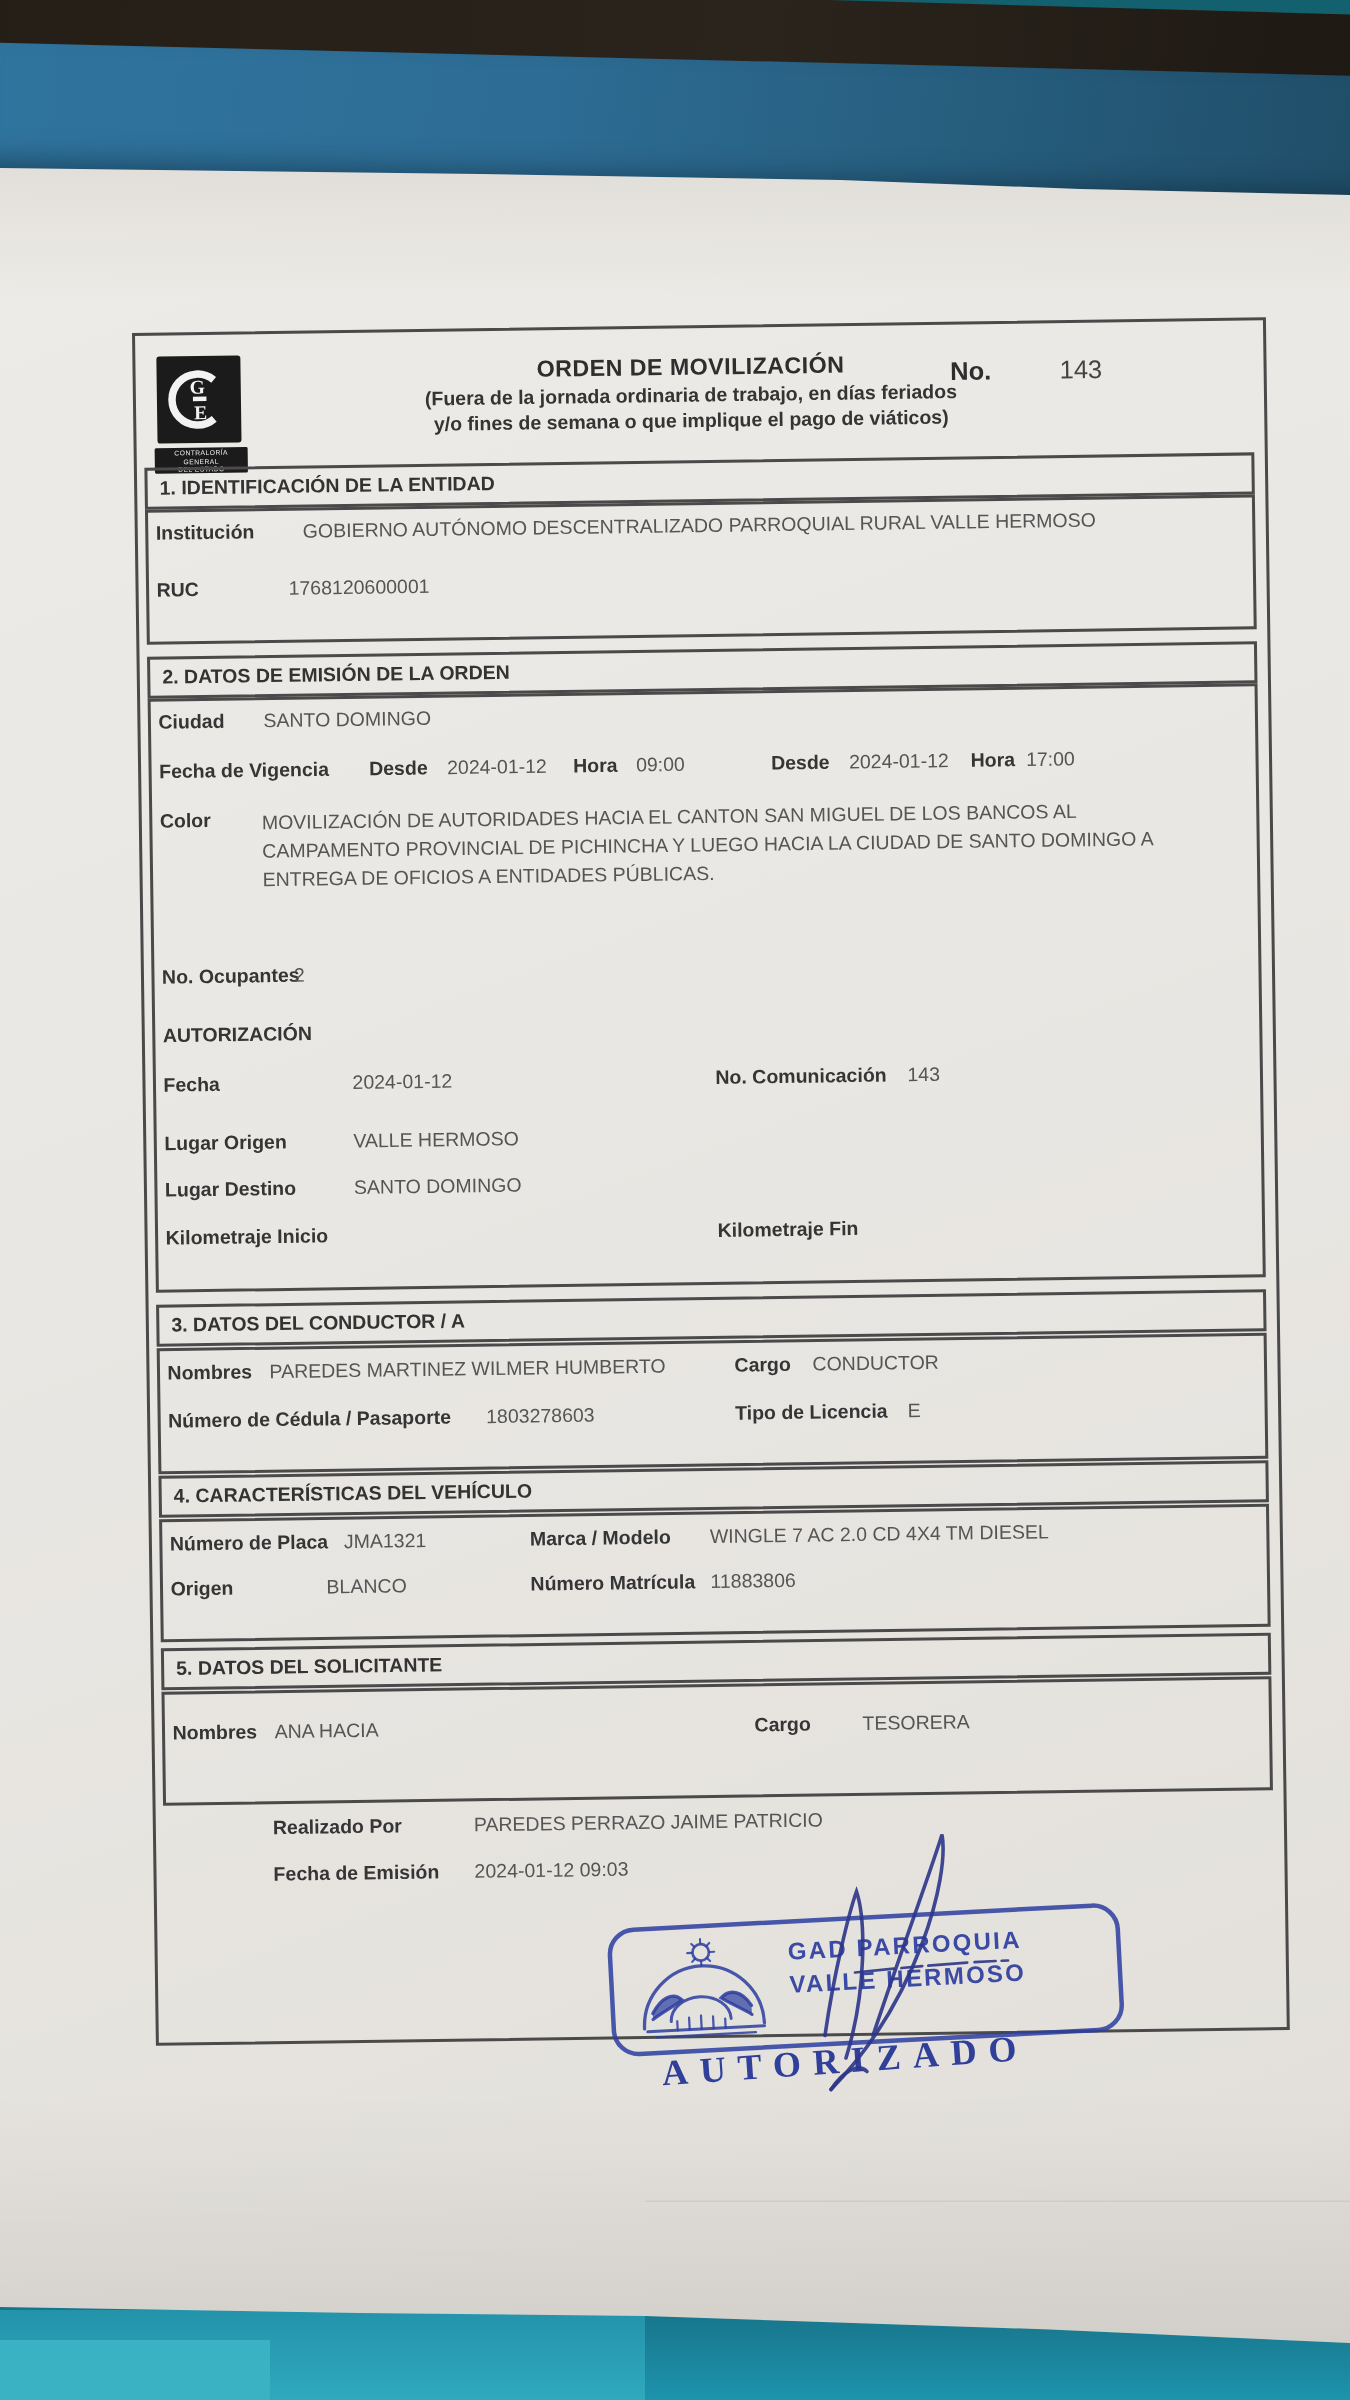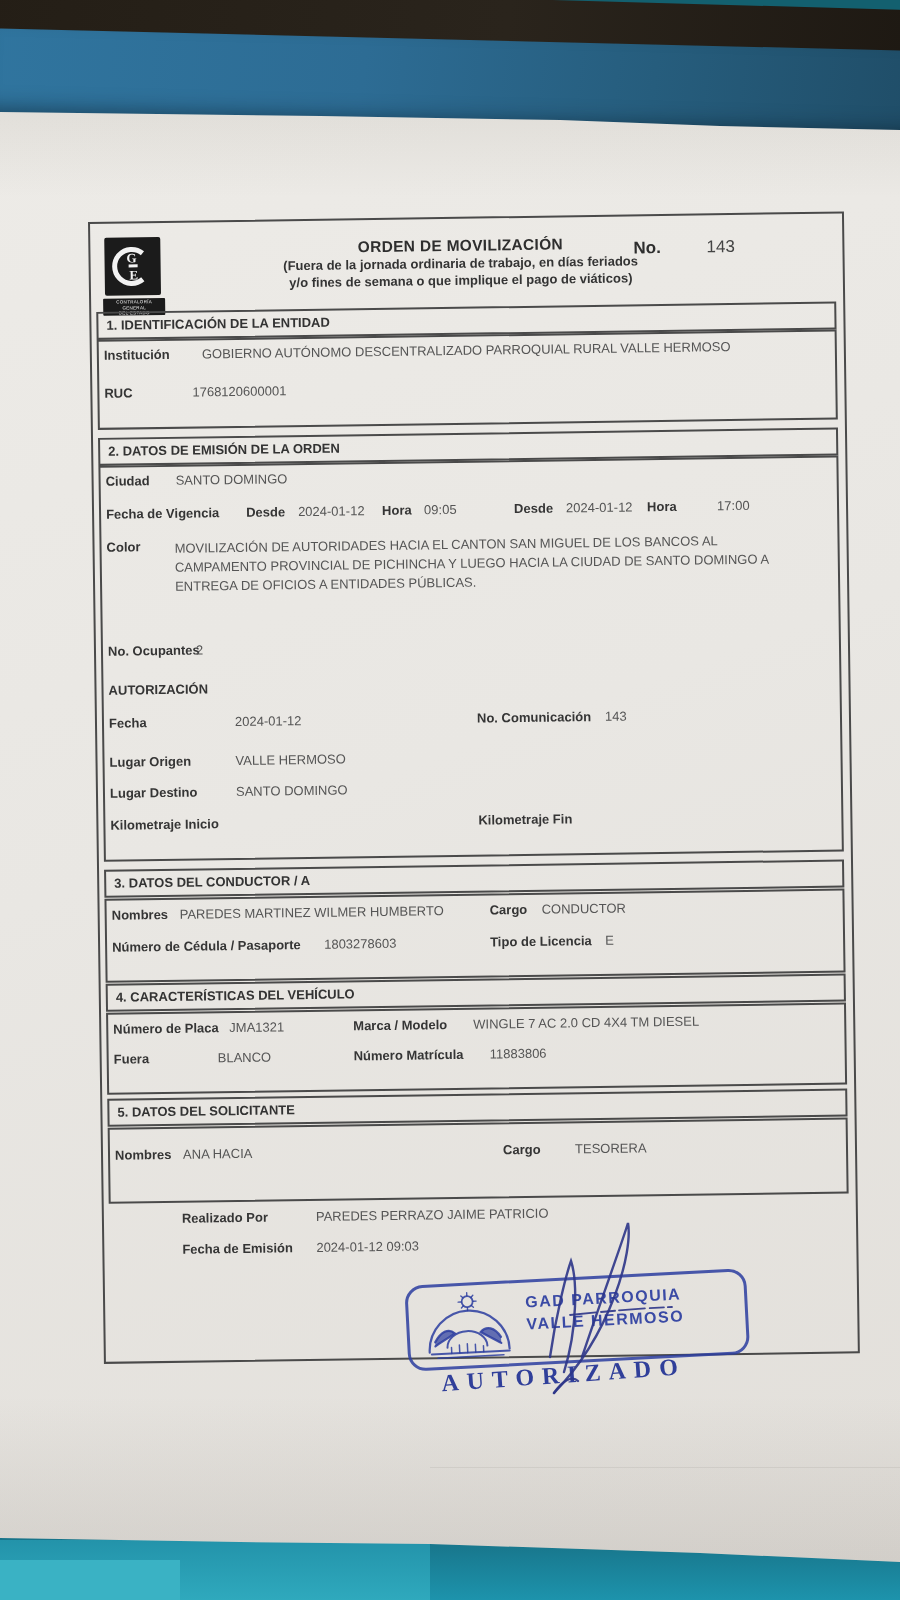"09:05" span.val { text: 09:05 -> 09:00 }
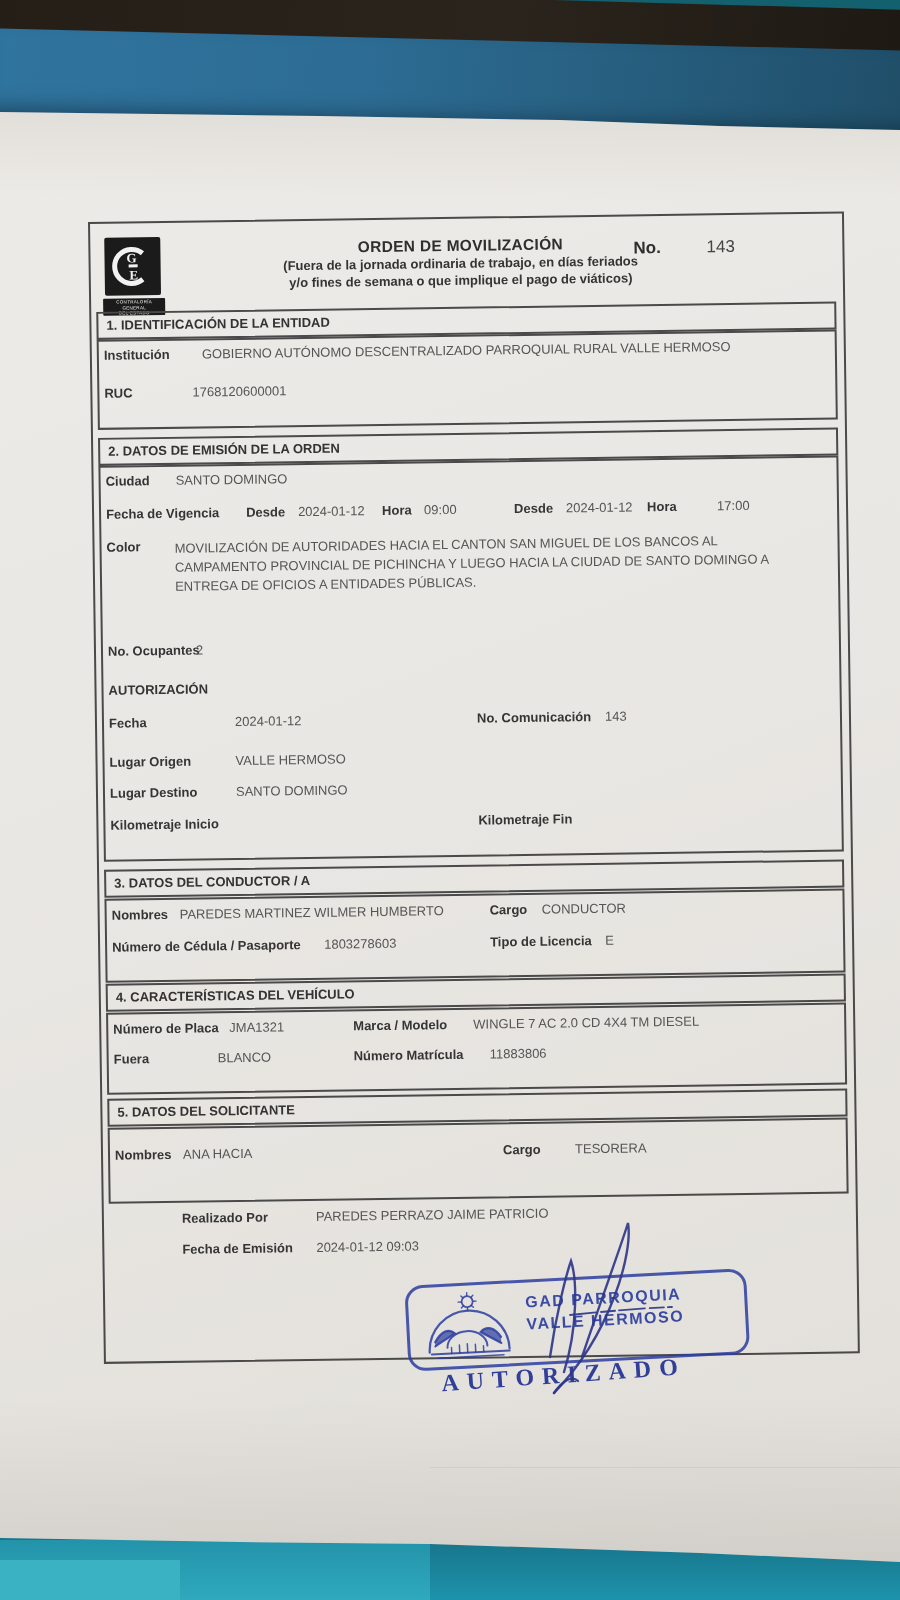"17:00" span.val { left: 623px -> 590px }
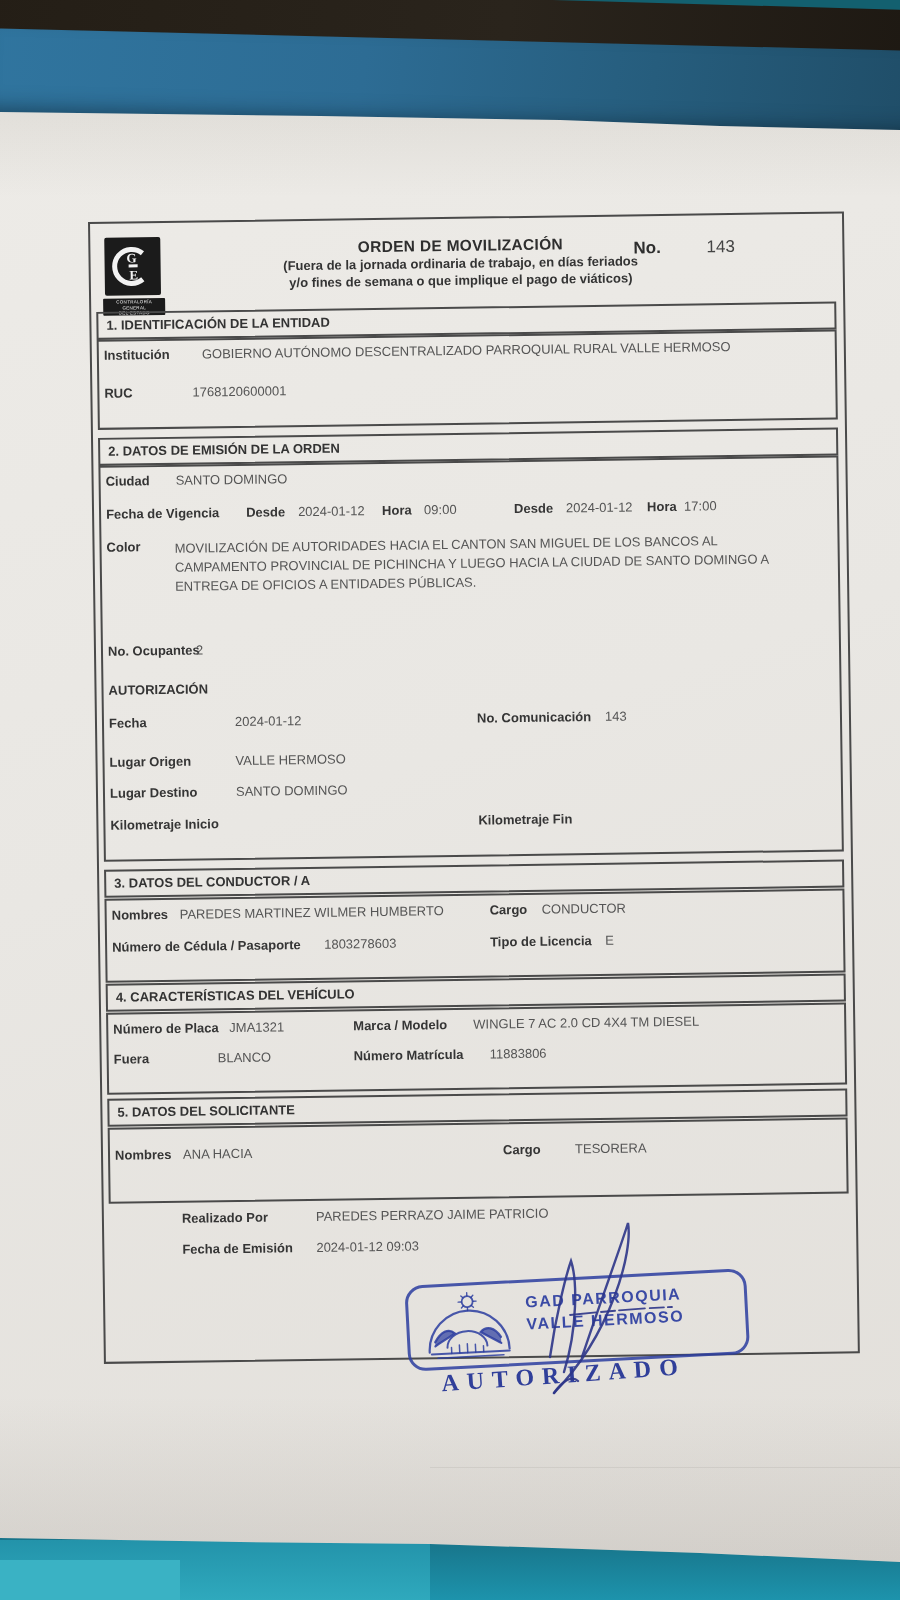"Fuera" span.lbl { text: Fuera -> Origen }
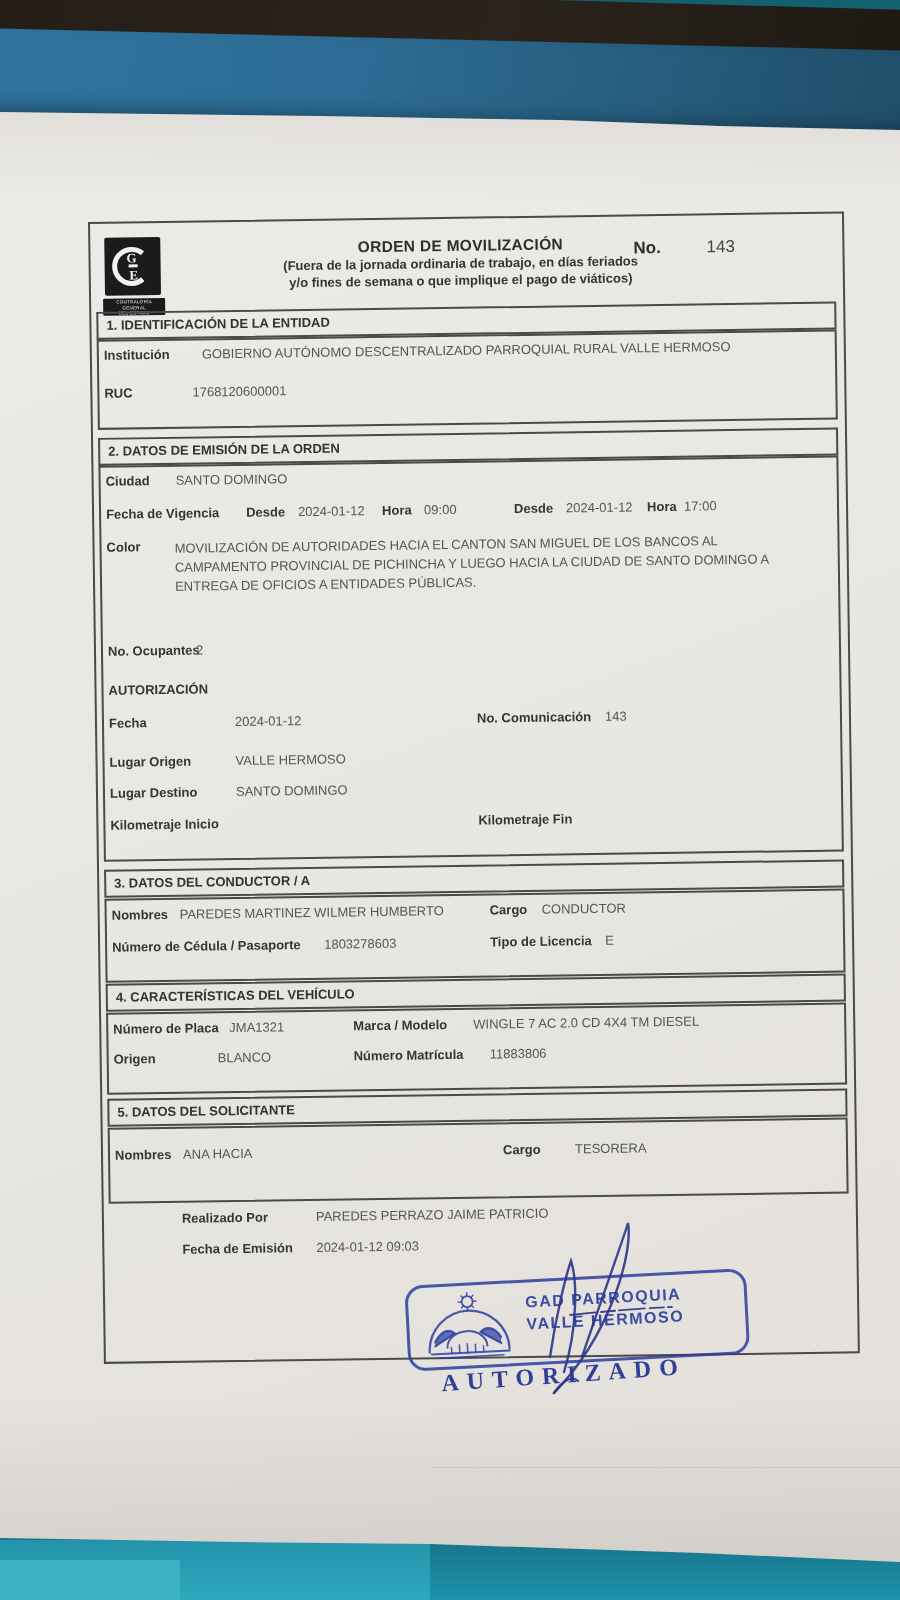"11883806" span.val { left: 388px -> 372px }
